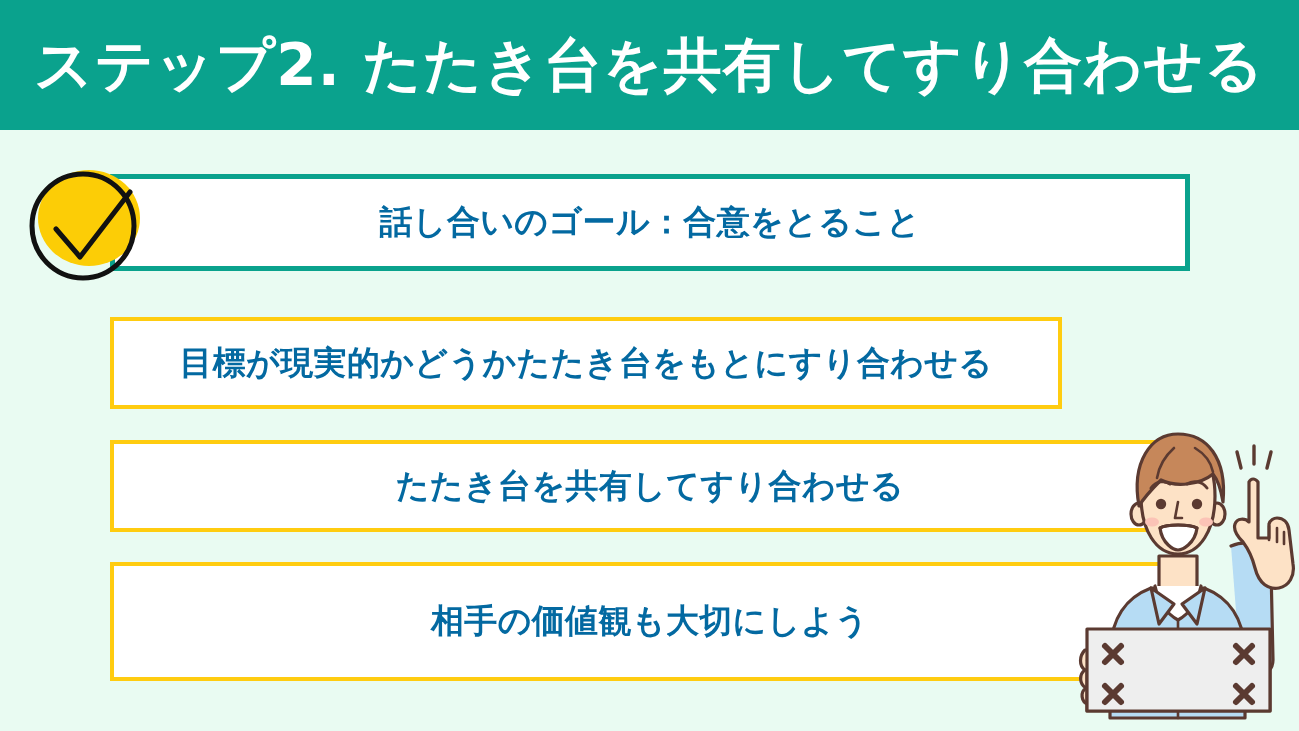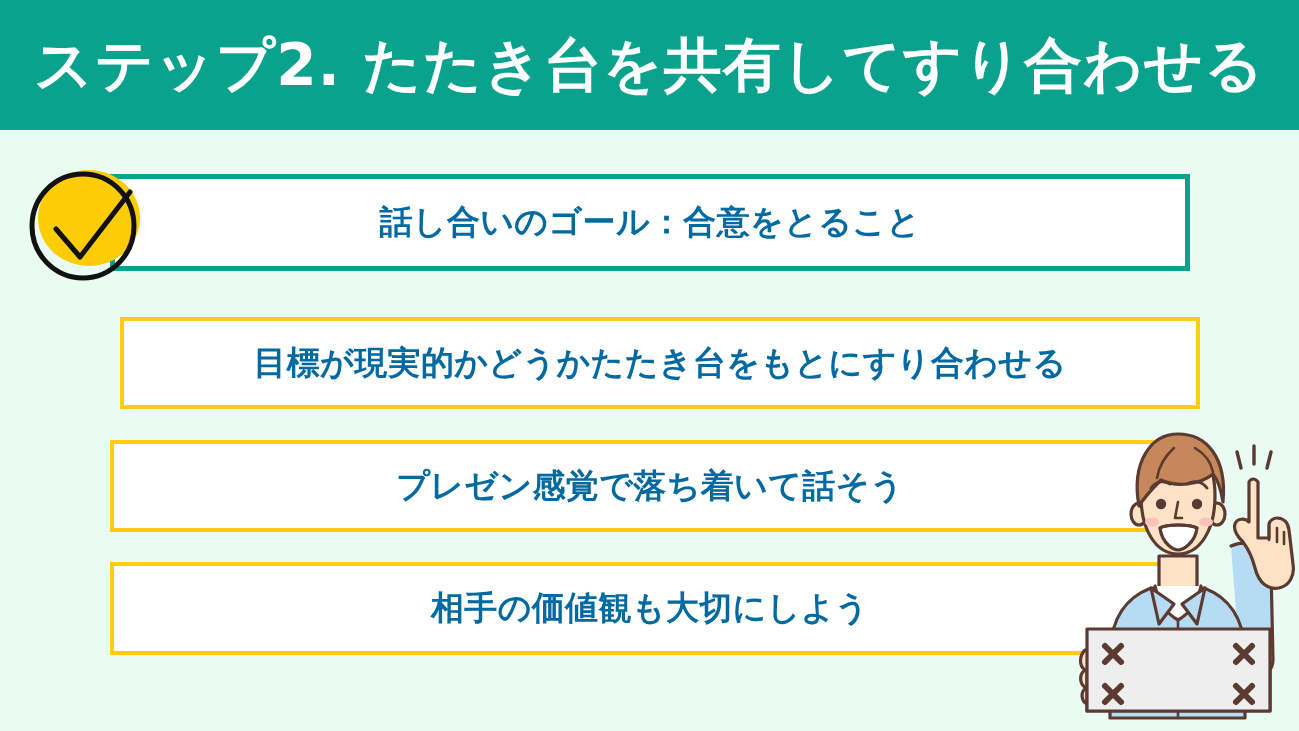"目標が現実的かどうかたたき台をもとにすり合わせる" #box-1 { left: 120px -> 110px; width: 1080px -> 952px }
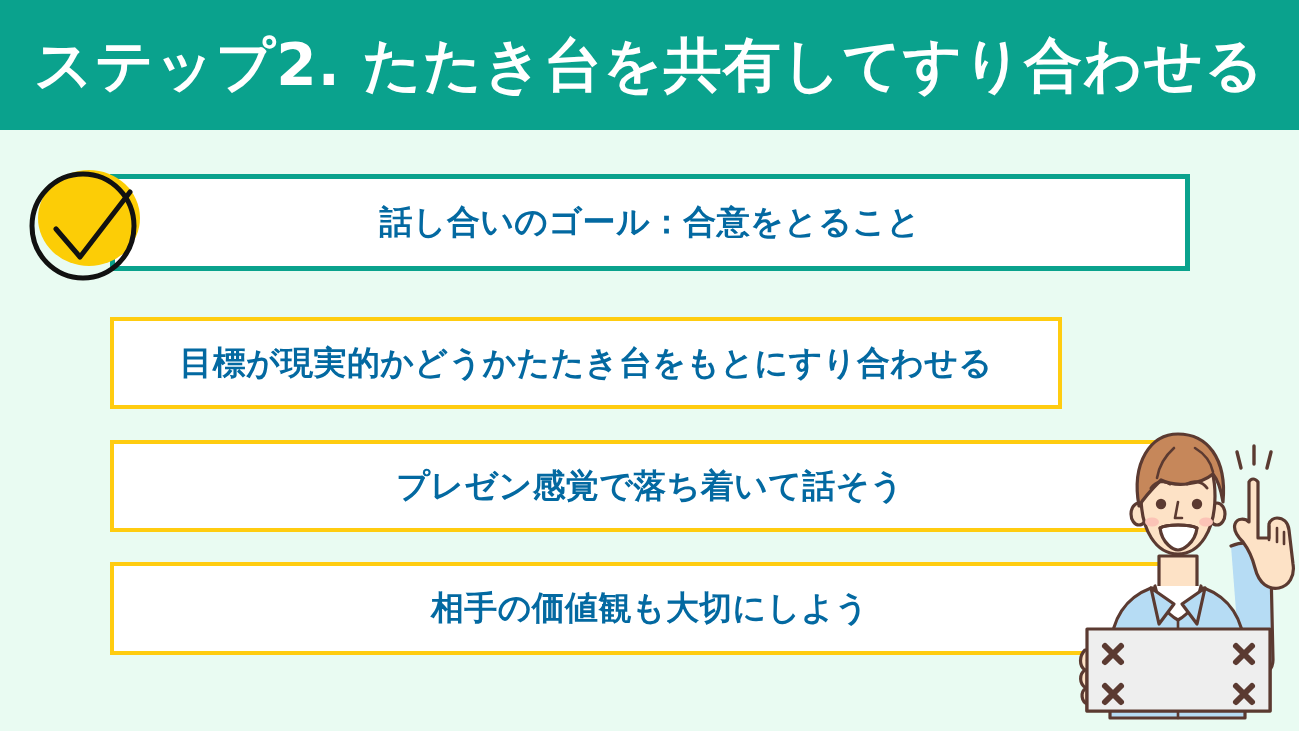"プレゼン感覚で落ち着いて話そう" span.item-text { text: プレゼン感覚で落ち着いて話そう -> たたき台を共有してすり合わせる }
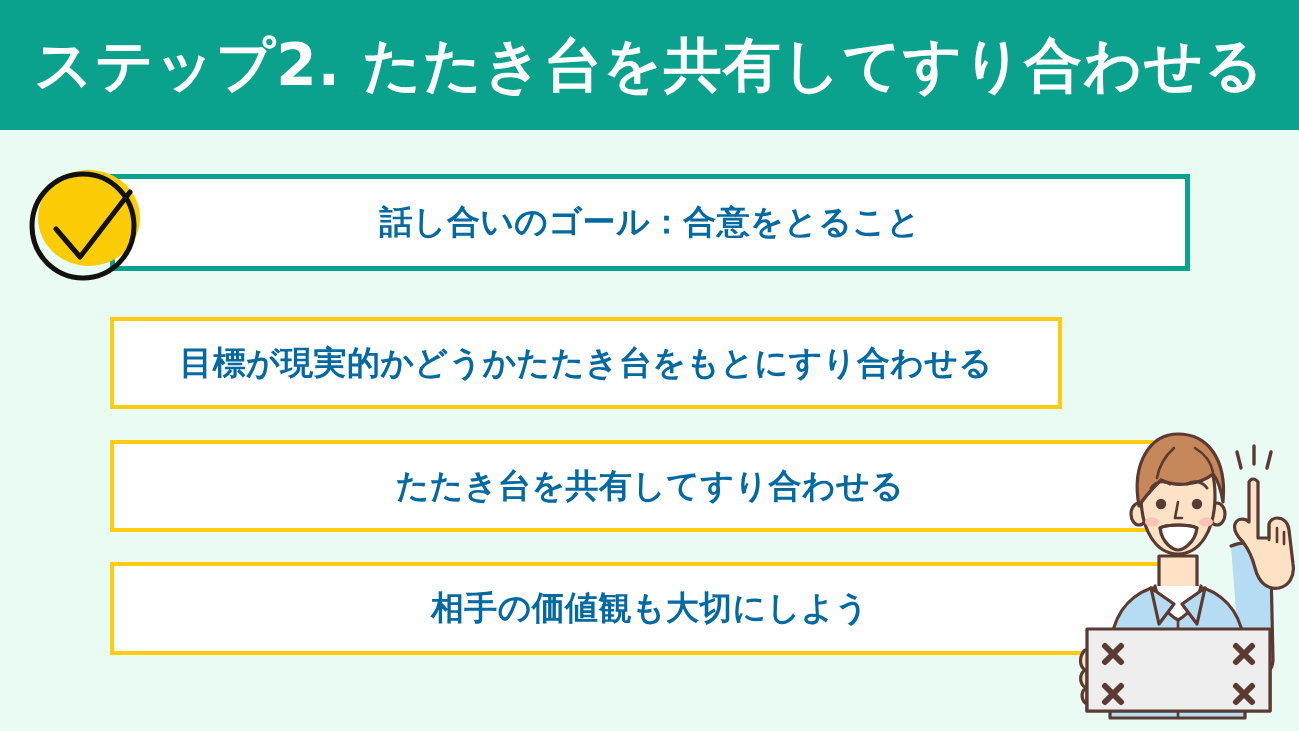"相手の価値観も大切にしよう" #box-3 { height: 93px -> 119px }
